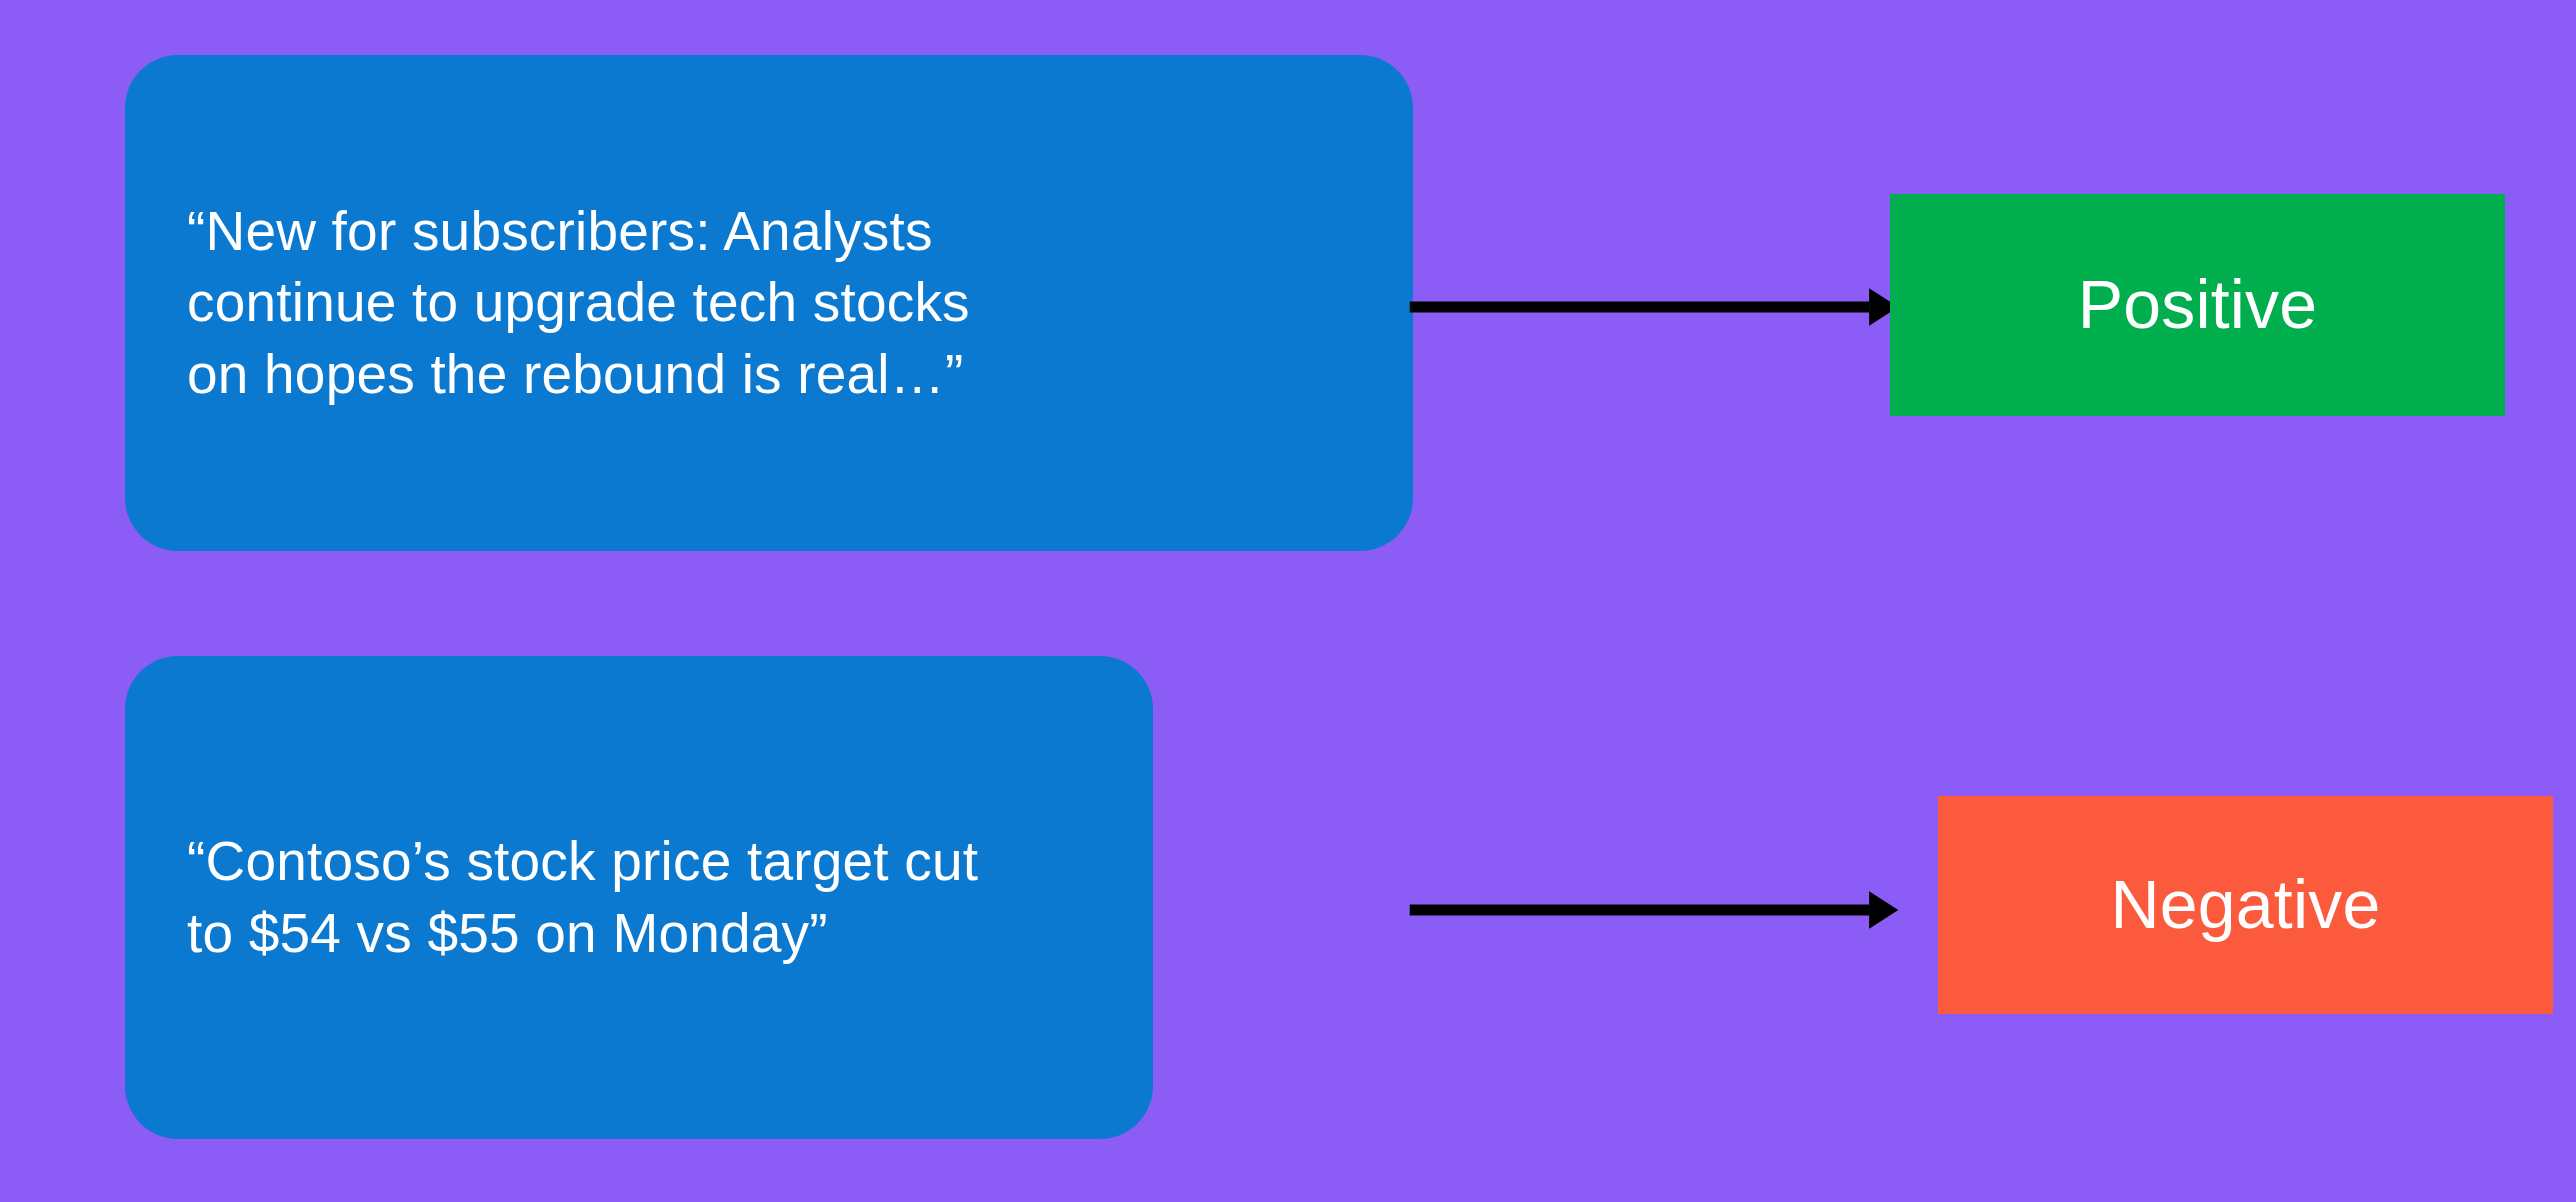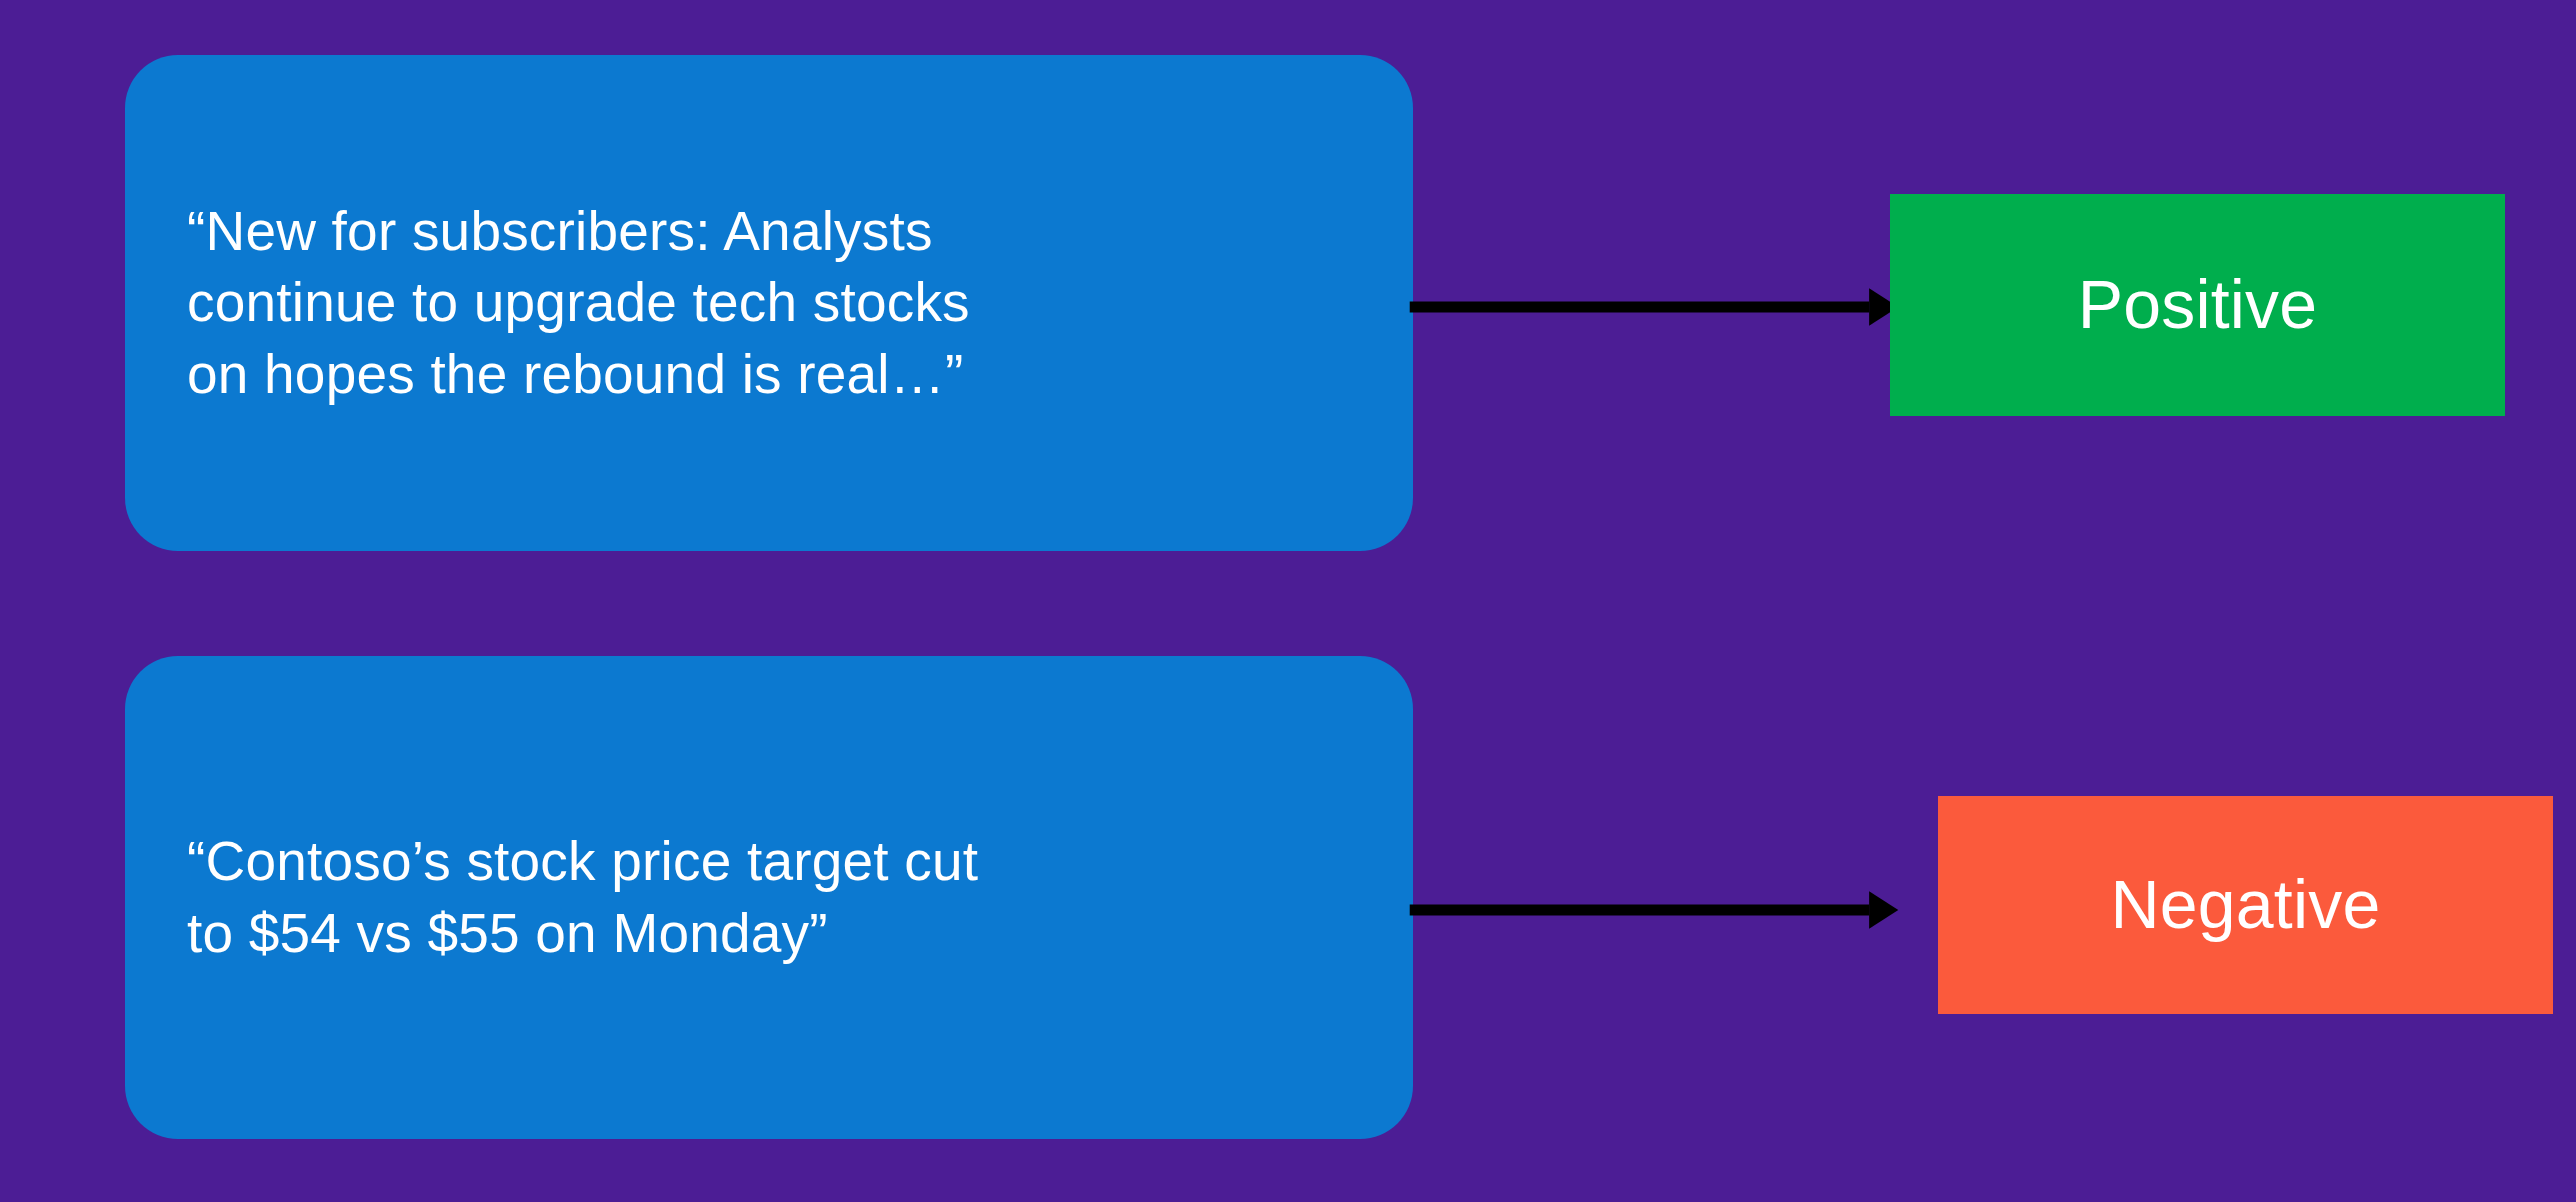"“New for subscribers: Analysts" div { background: #4c1d95 -> #8b5cf6 }
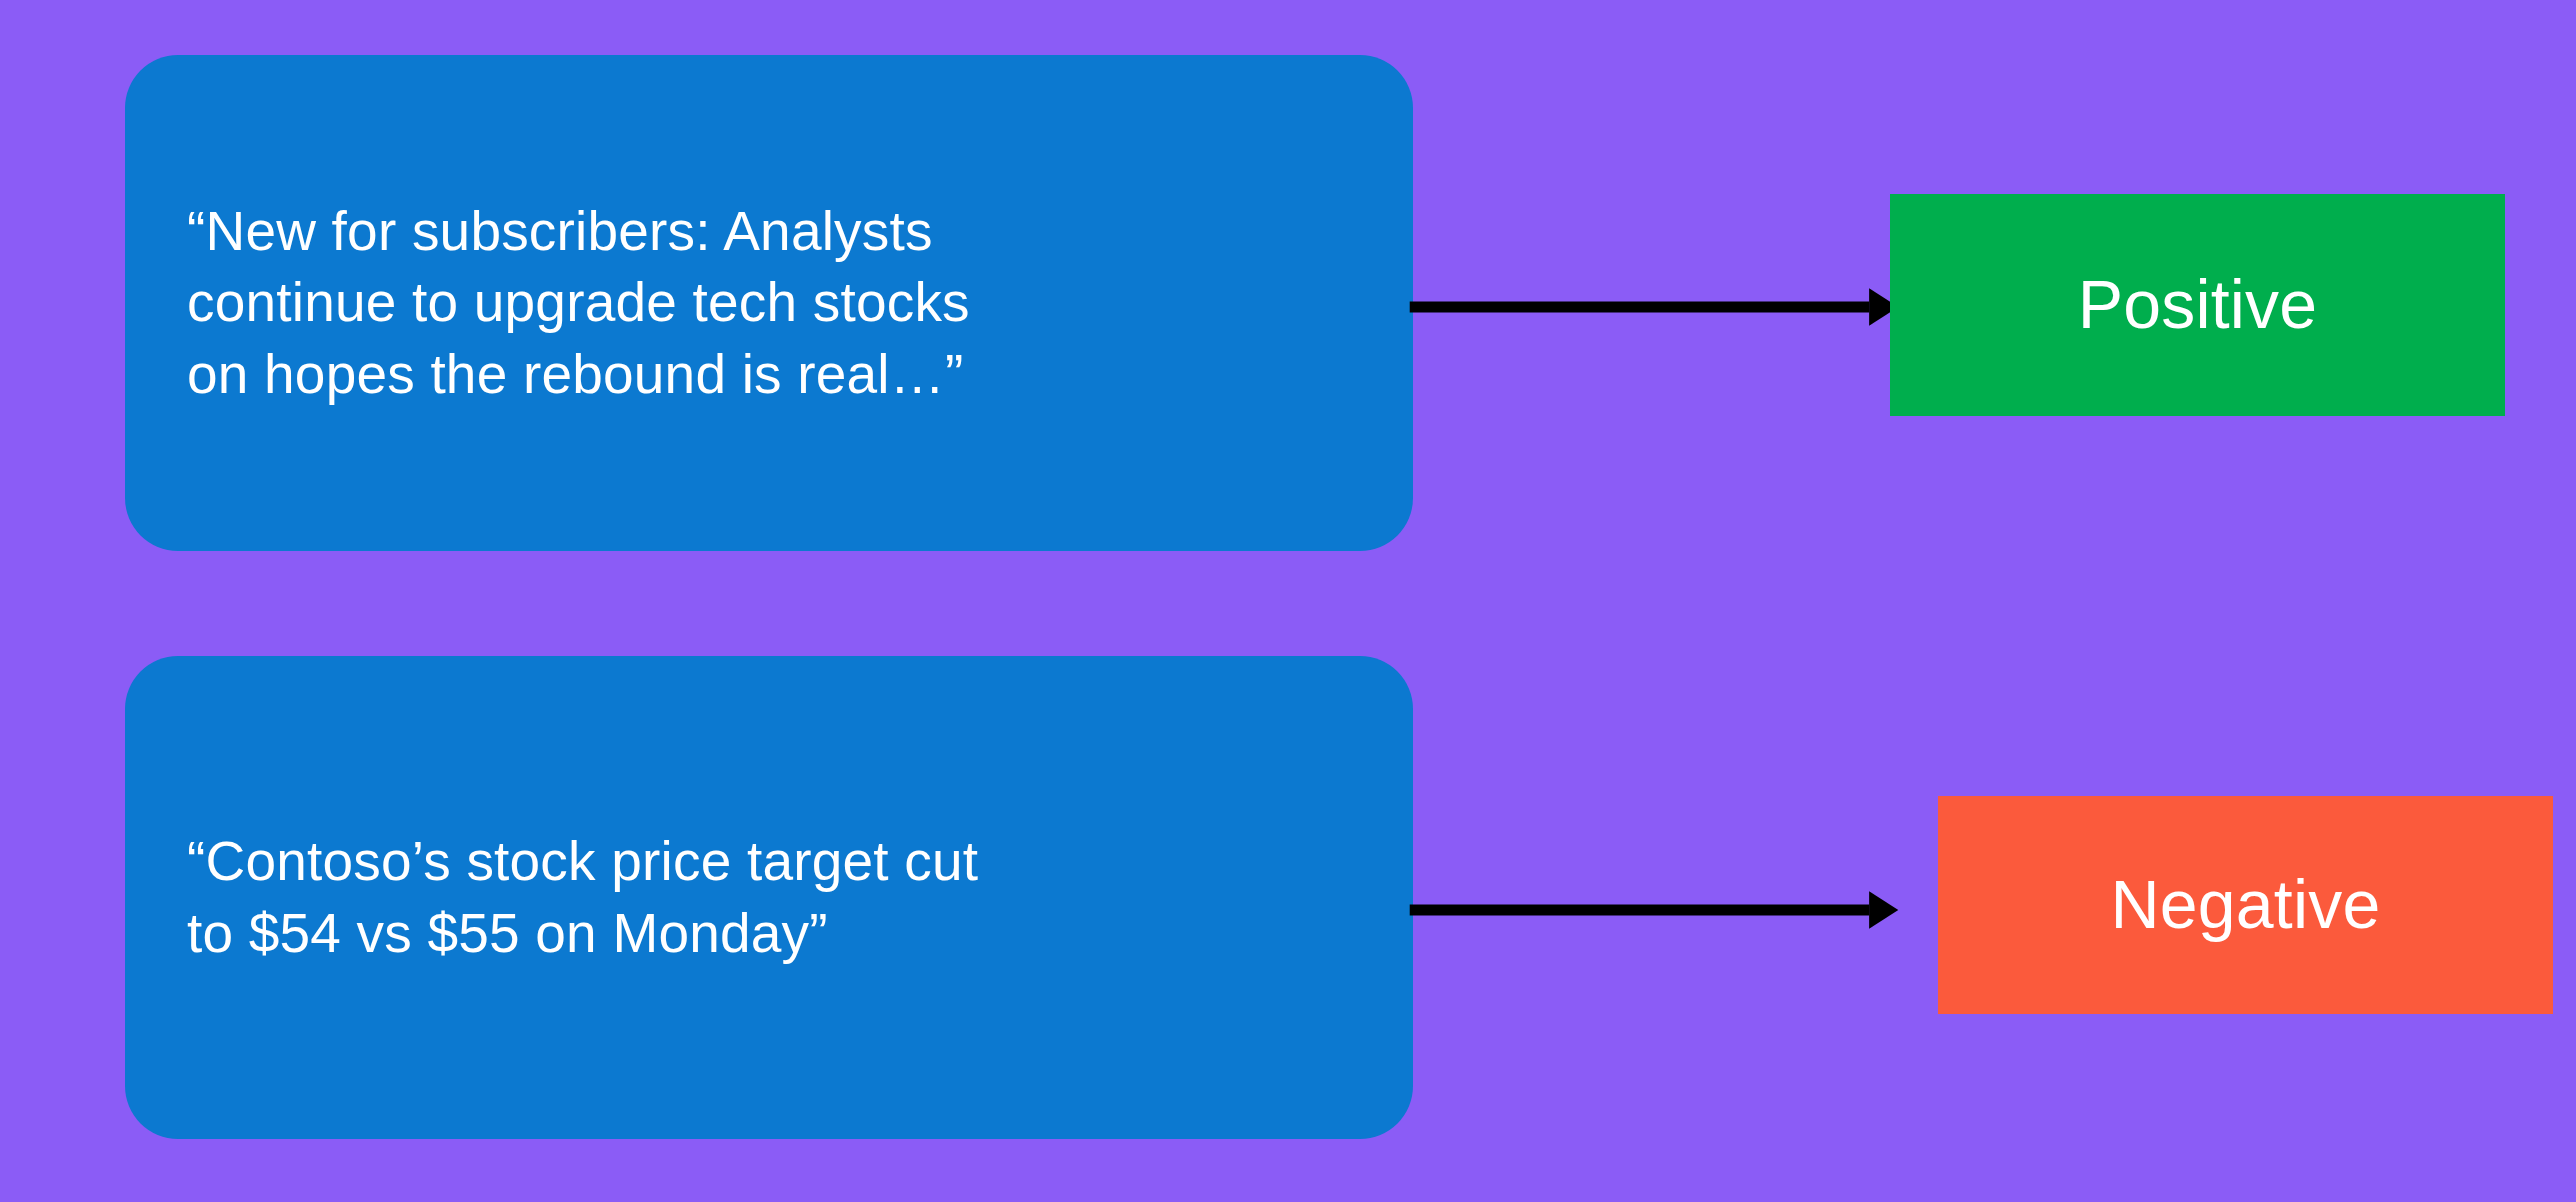"“Contoso’s stock price target cut" #quote-card-2 { width: 1288px -> 1028px }
